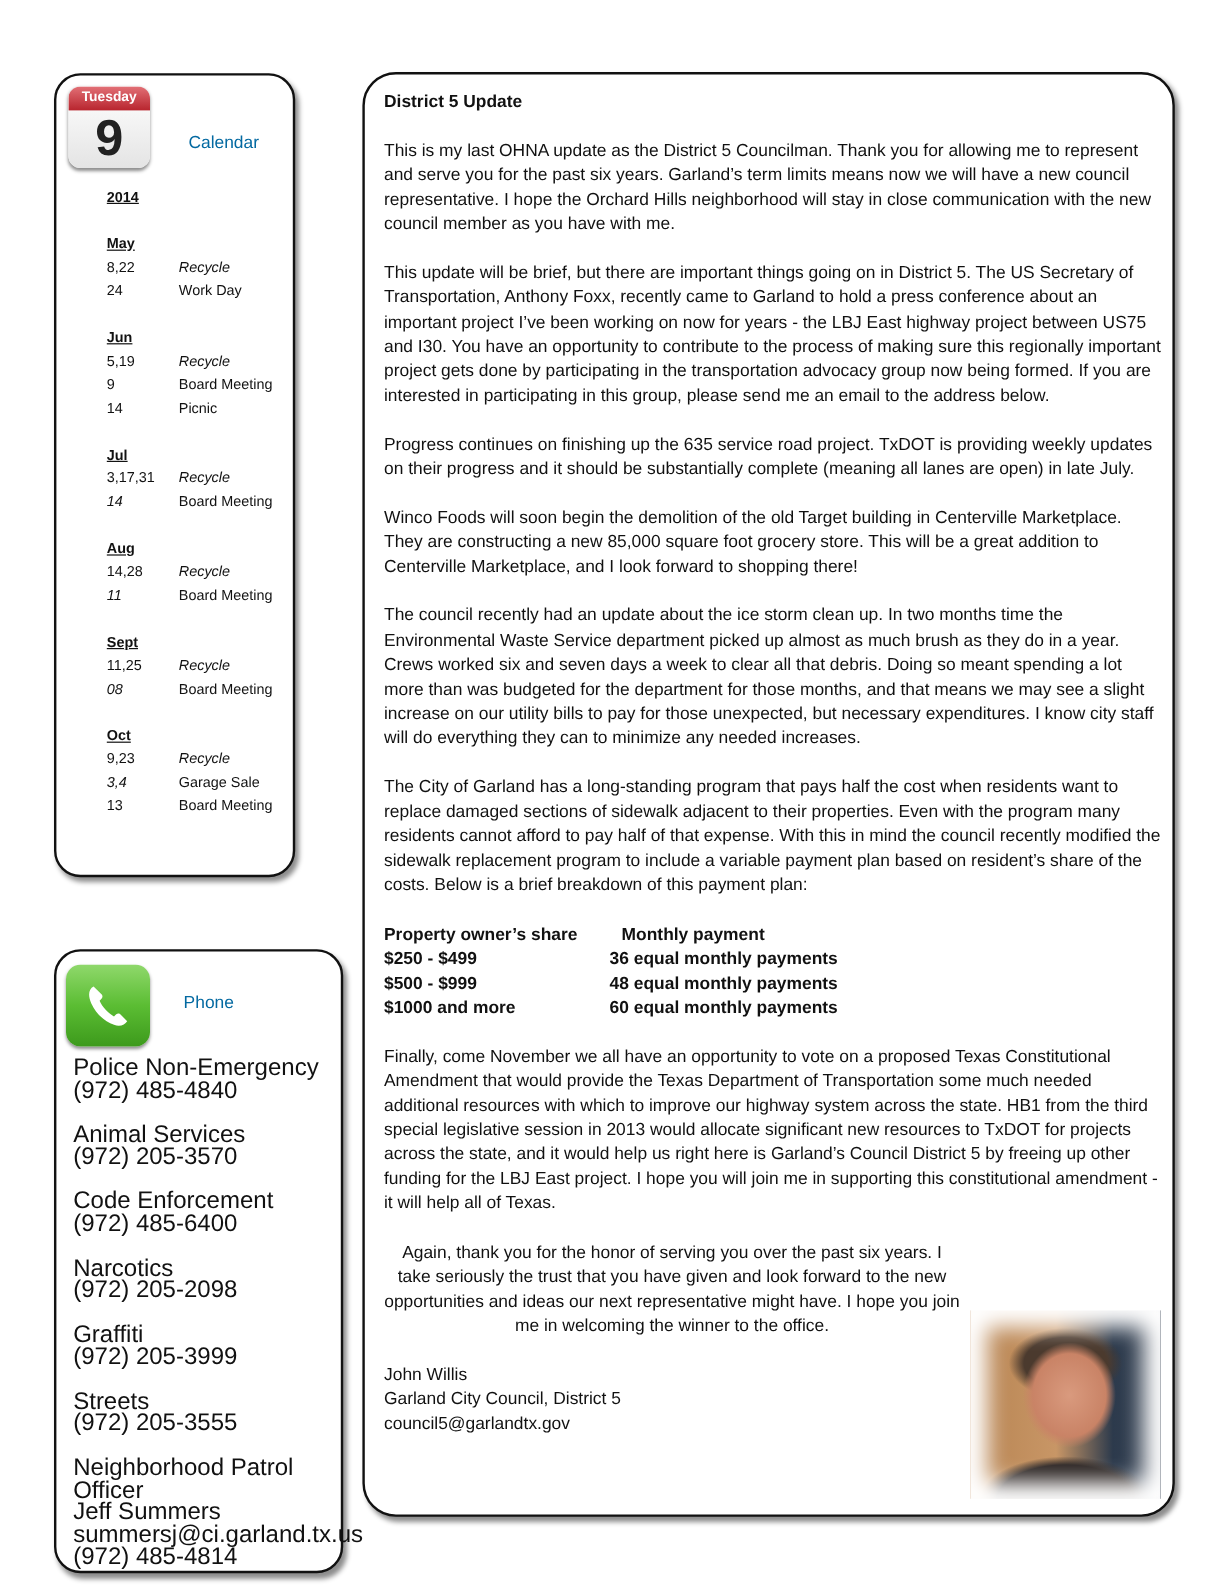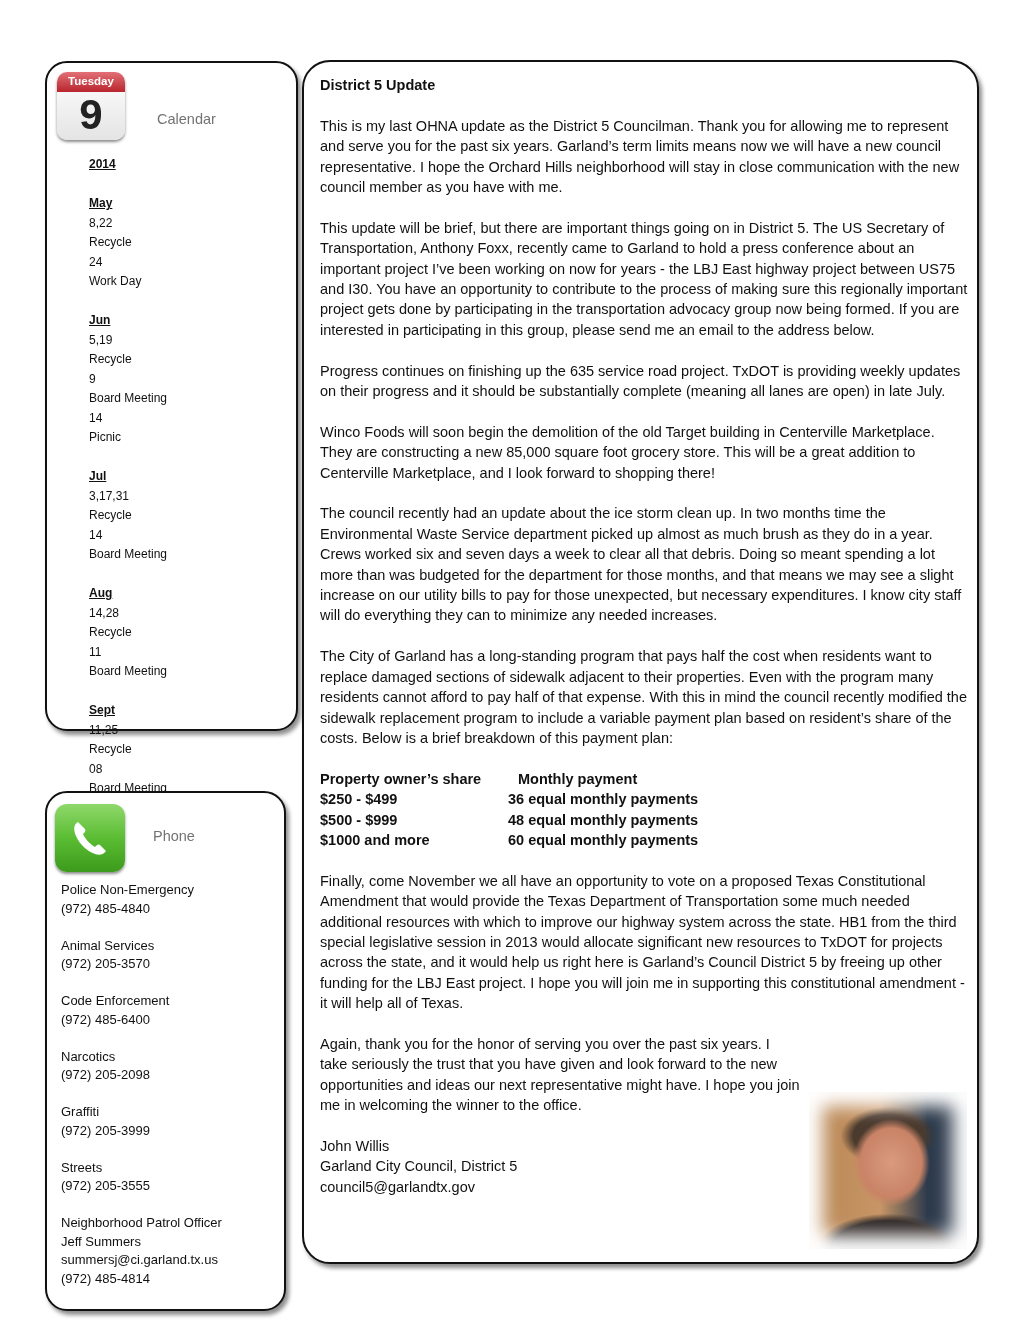"Tuesday" #cal-box { width: 253px -> 201px }
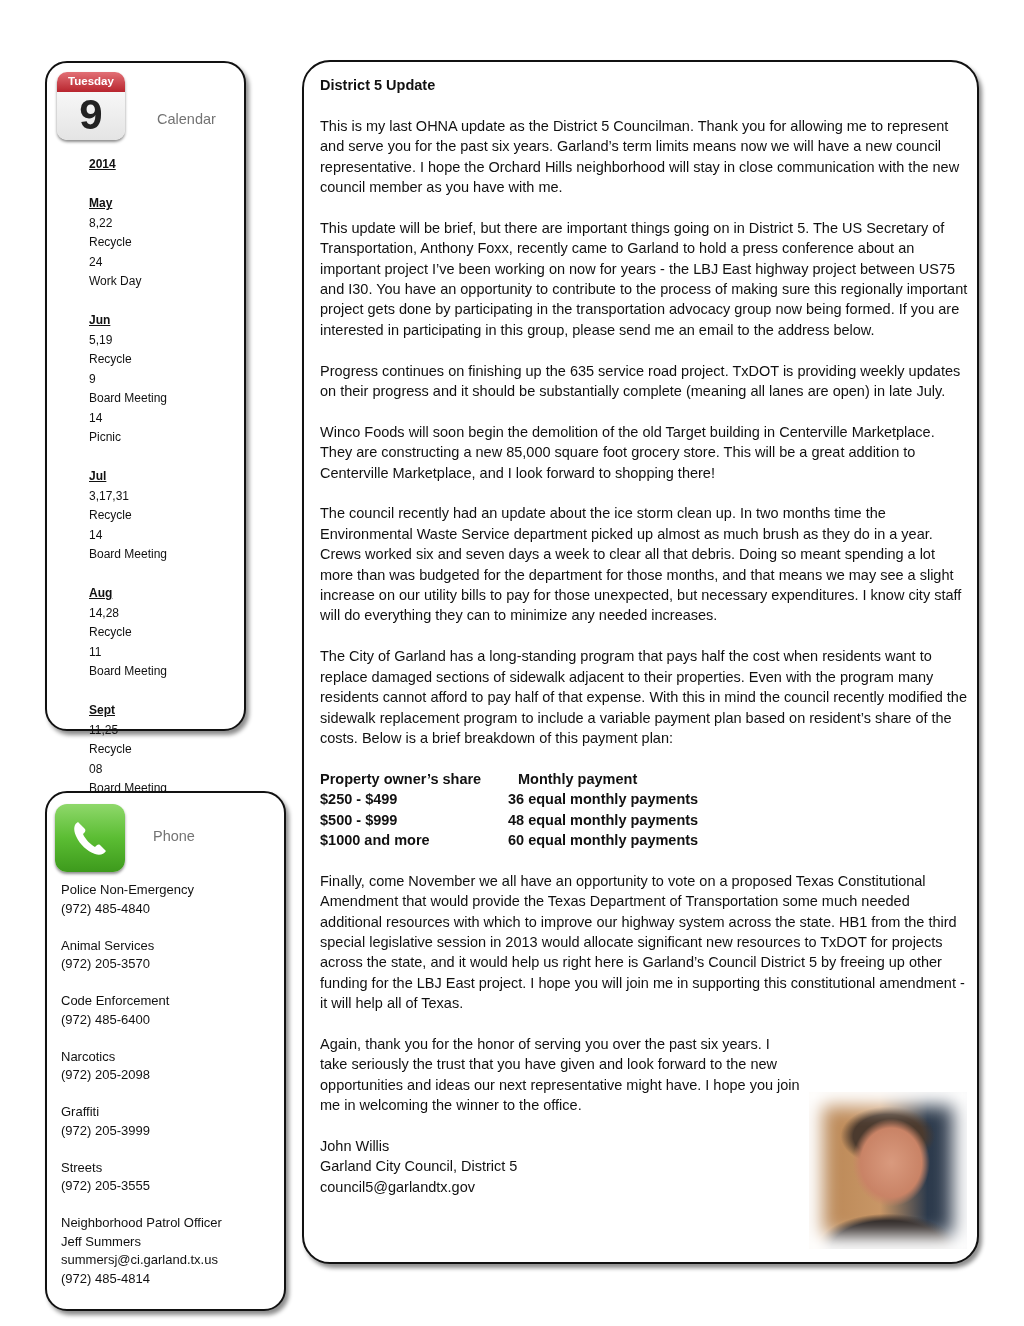"Calendar" .box-title { color: #737373 -> #0369a1 }
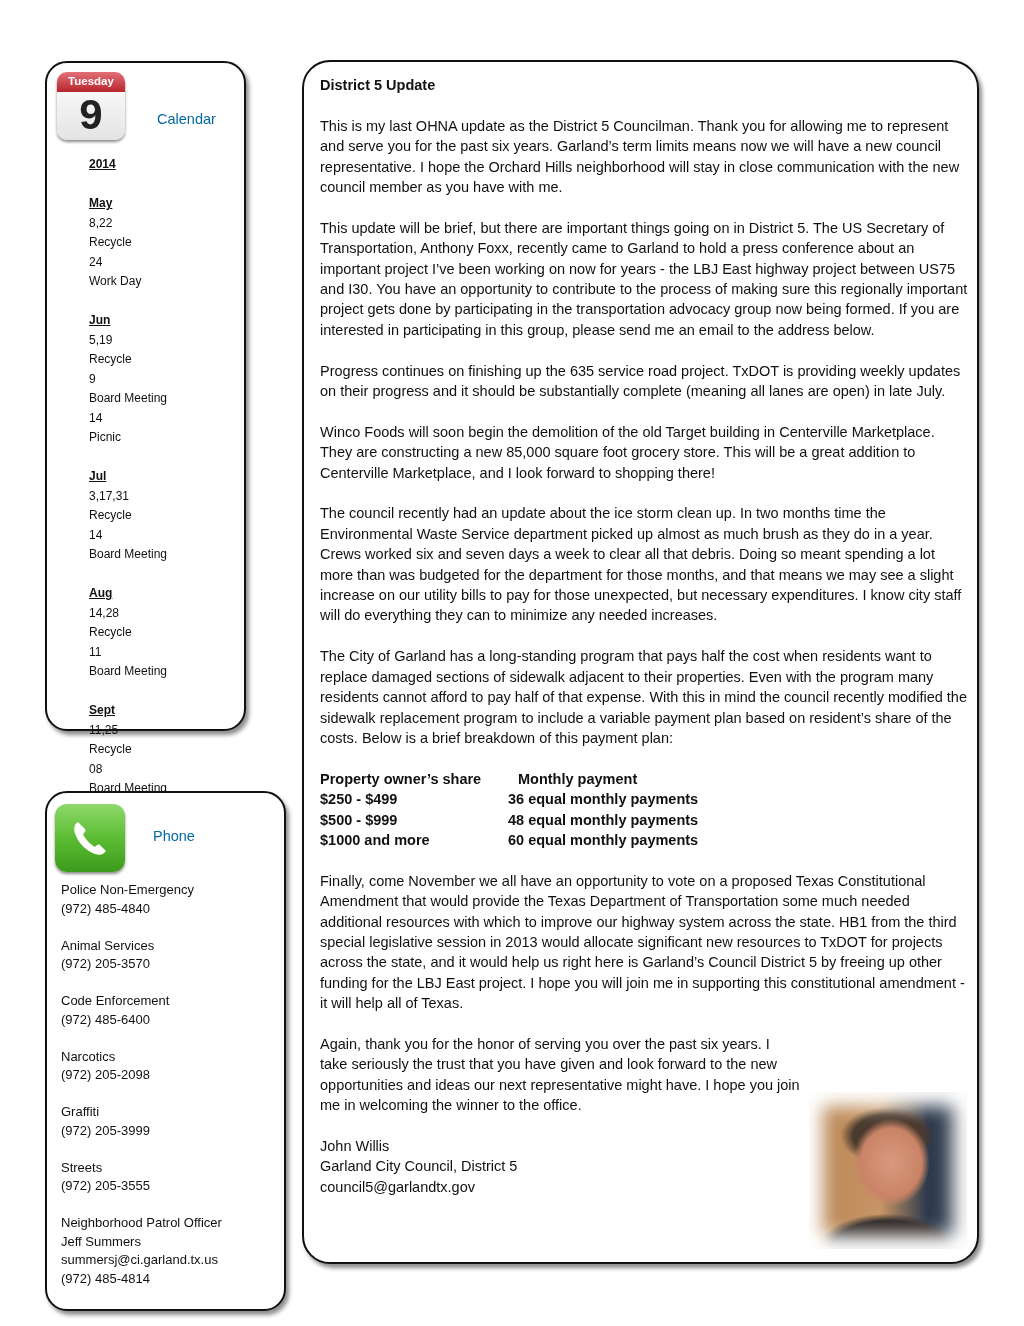"8,22" .ev { flex-direction: column -> none }
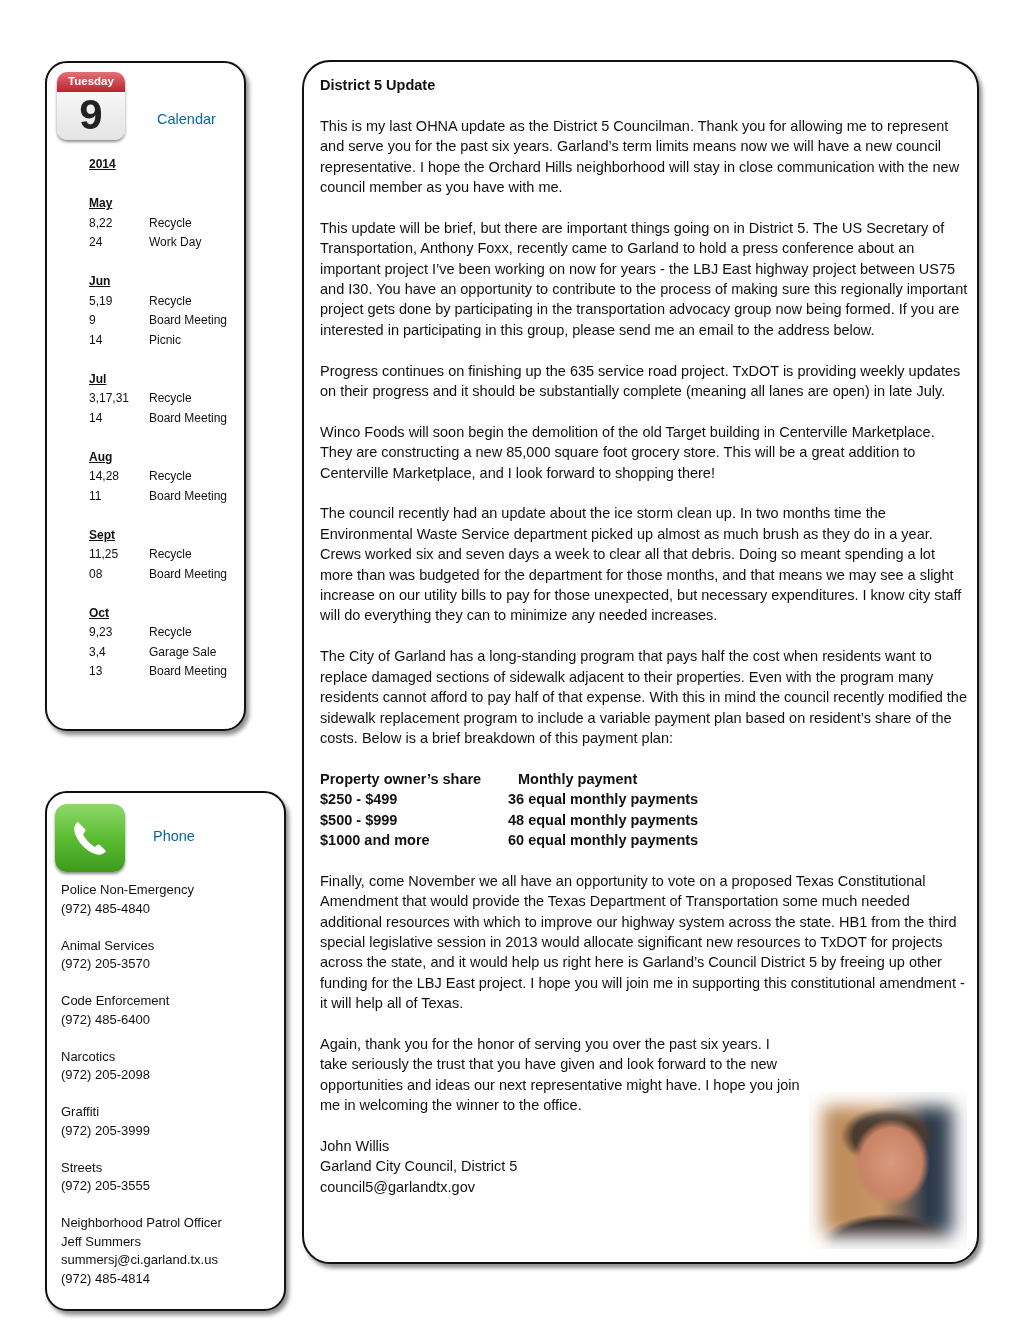"Recycle" .it { font-style: none -> italic }
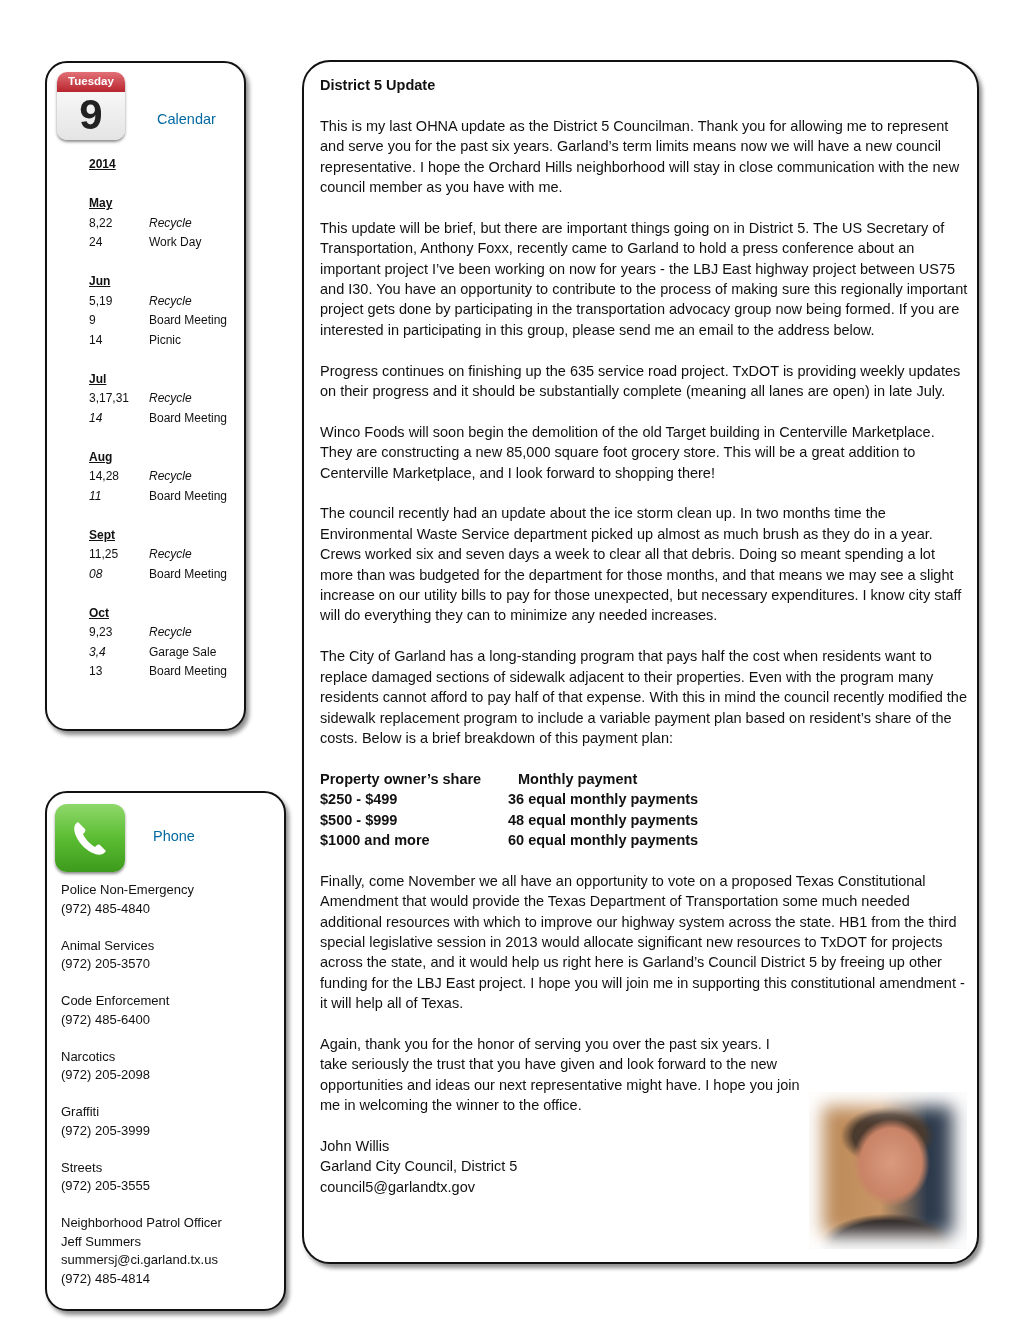"Police Non-Emergency" .phone-list { font-size: 13px -> 20px }
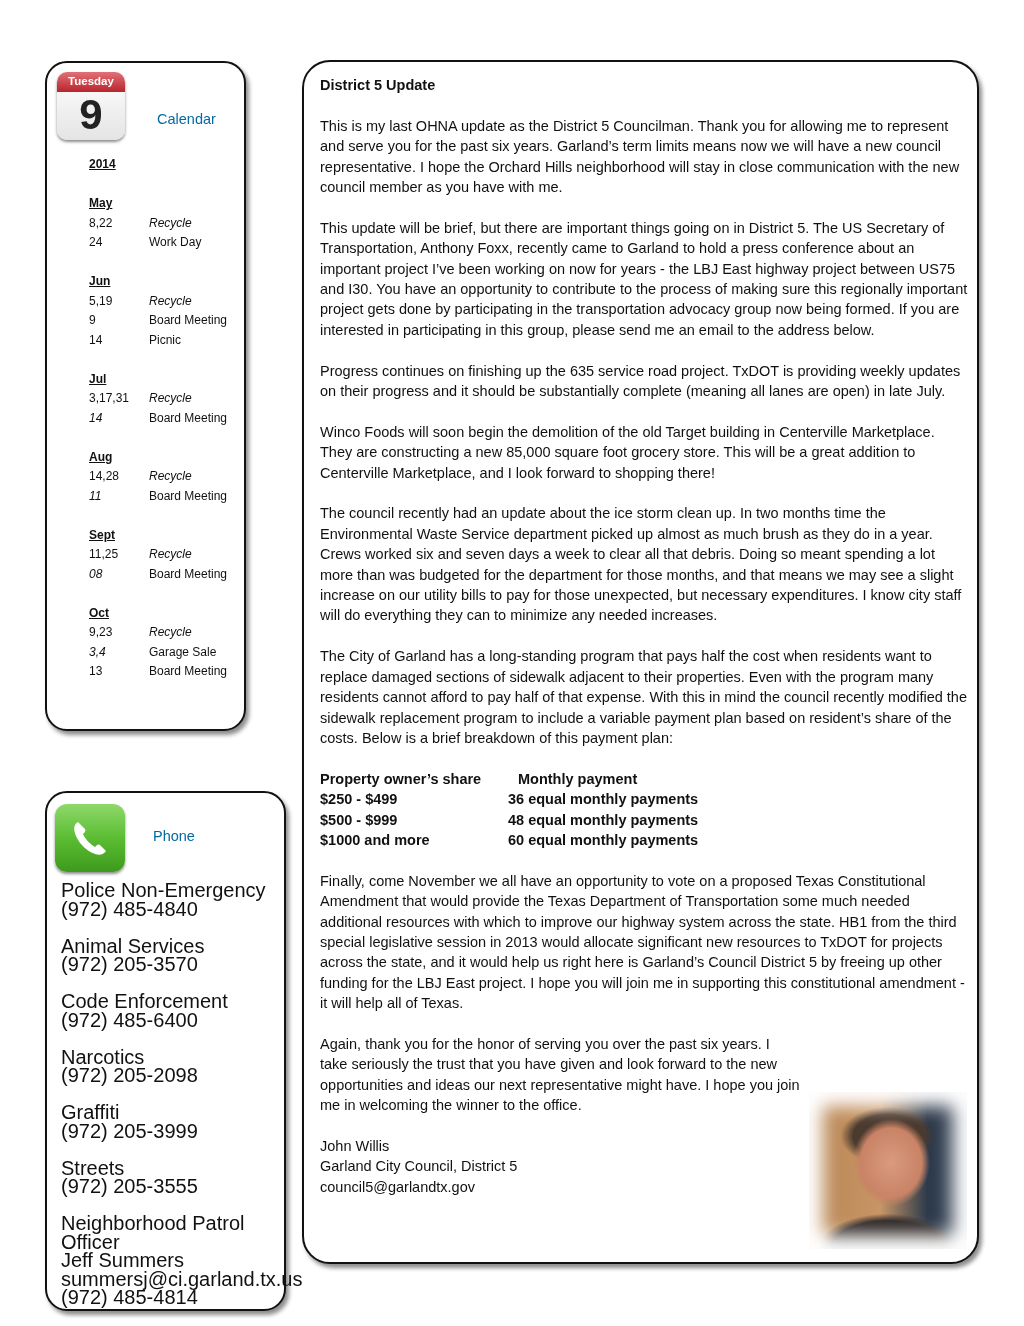"Again, thank you for the" .closing { text-align: none -> center }
